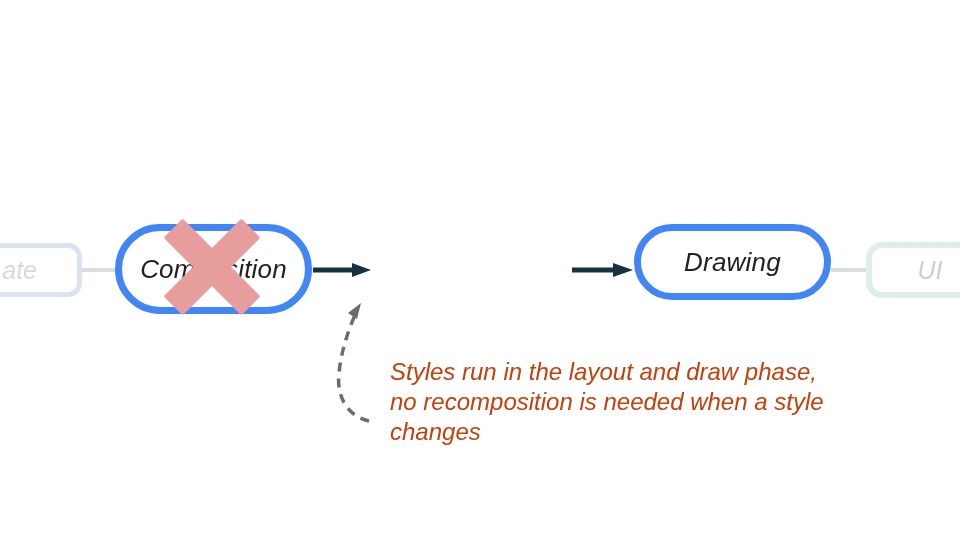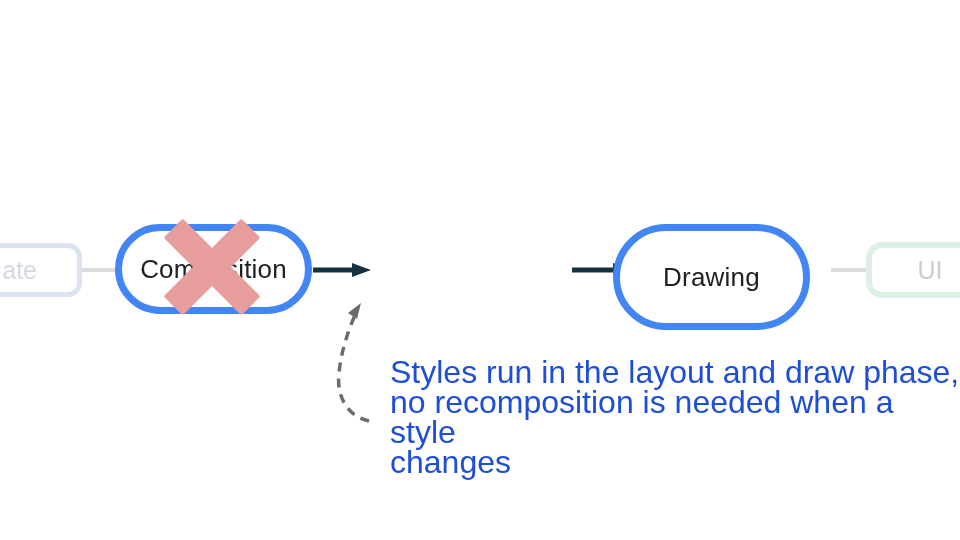"ate" .stage { font-style: none -> italic }
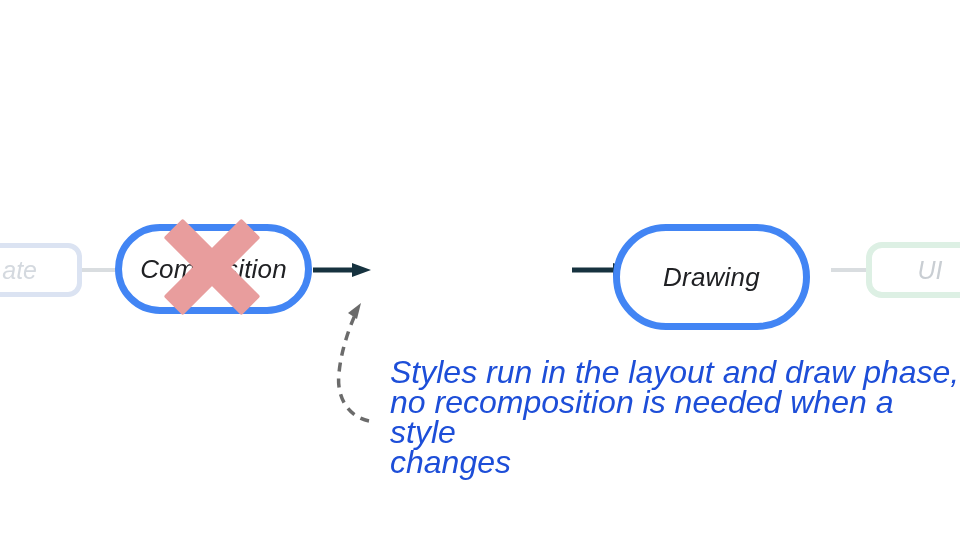"Drawing" .node-drawing { height: 106px -> 76px; left: 613px -> 634px }
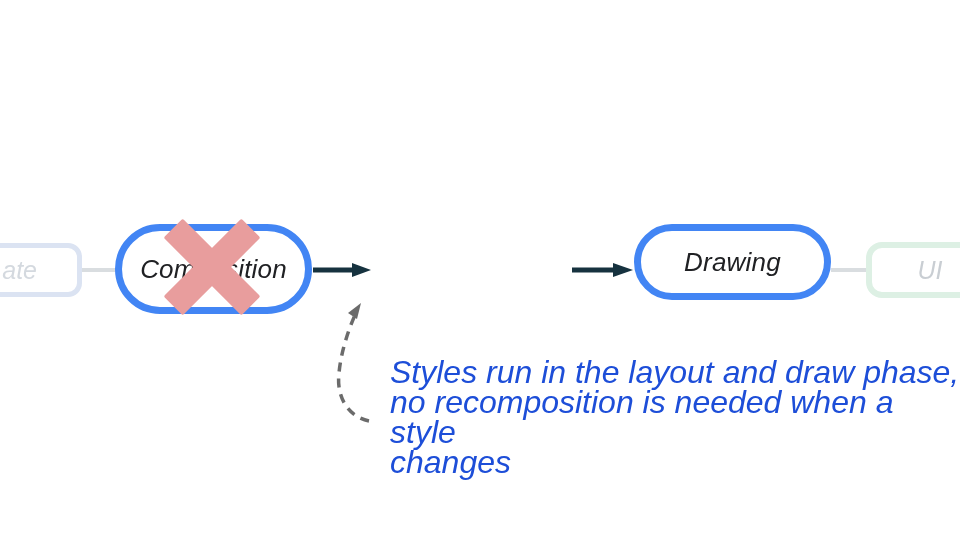"Styles run in the layout" .caption { color: #1d4ed8 -> #c2410c; font-size: 32px -> 24px }
